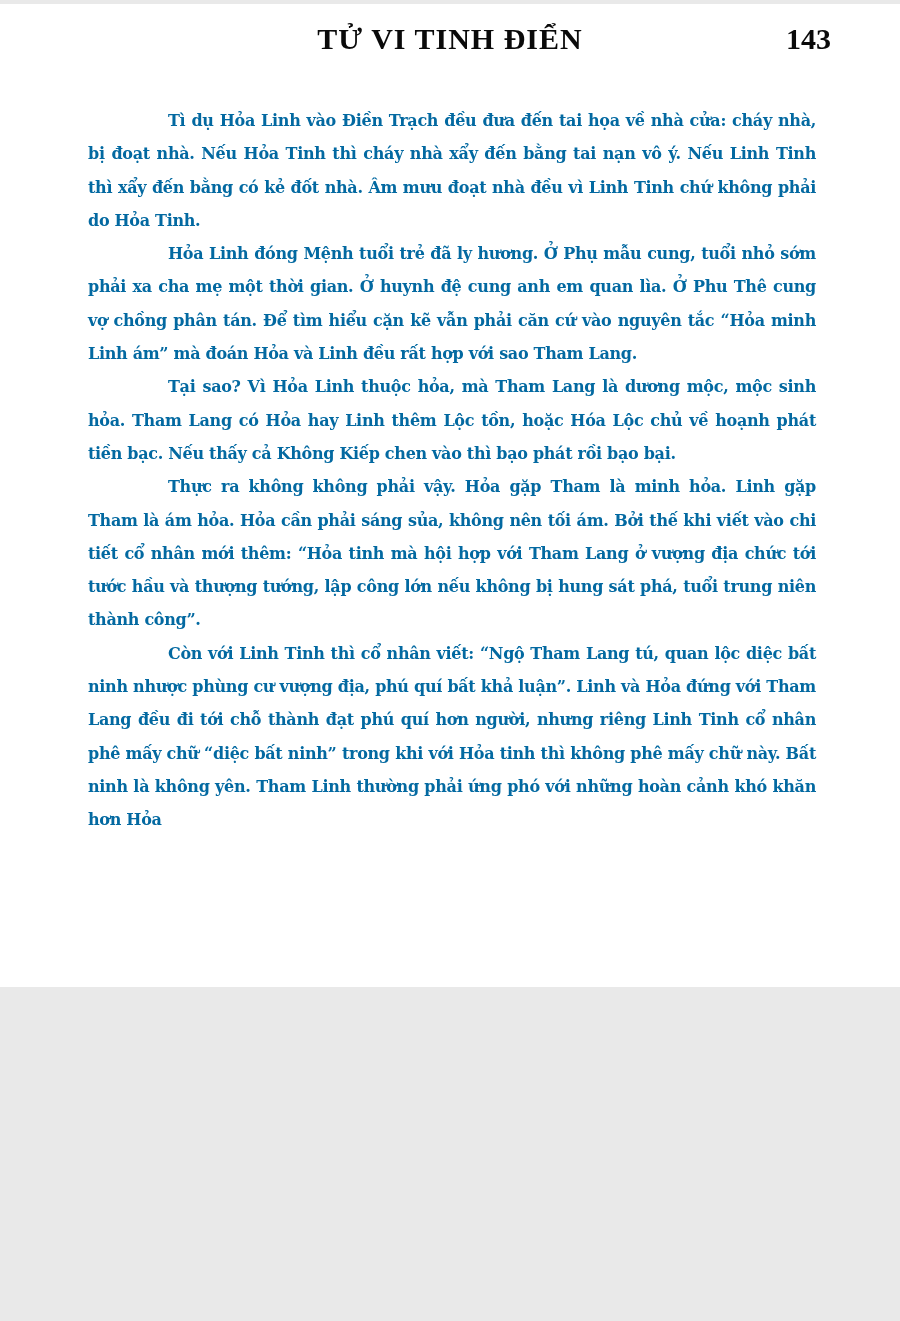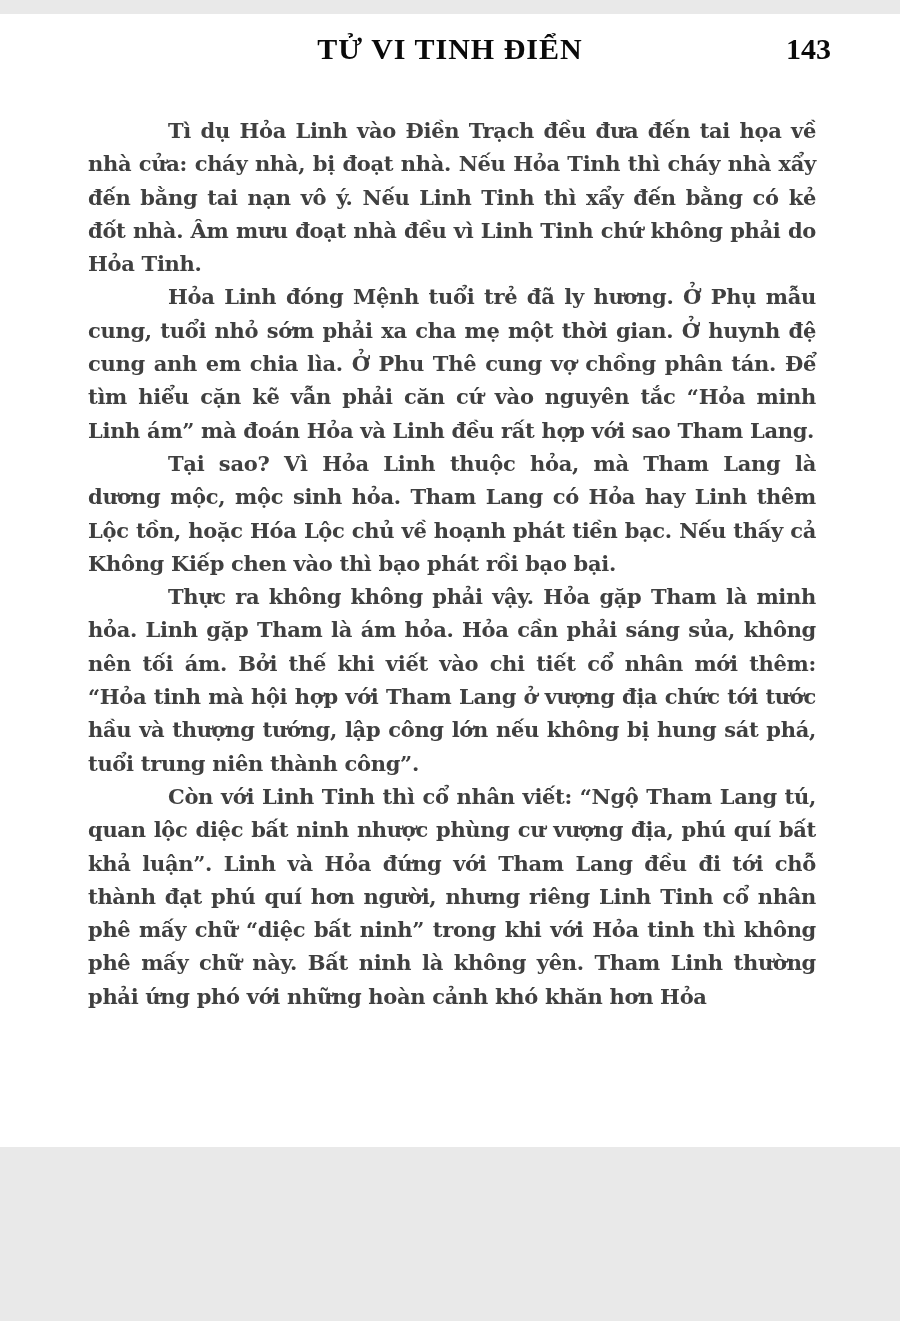"TỬ VI TINH ĐIỂN" .page { height: 1133px -> 983px; margin: 14px auto -> 4px auto }
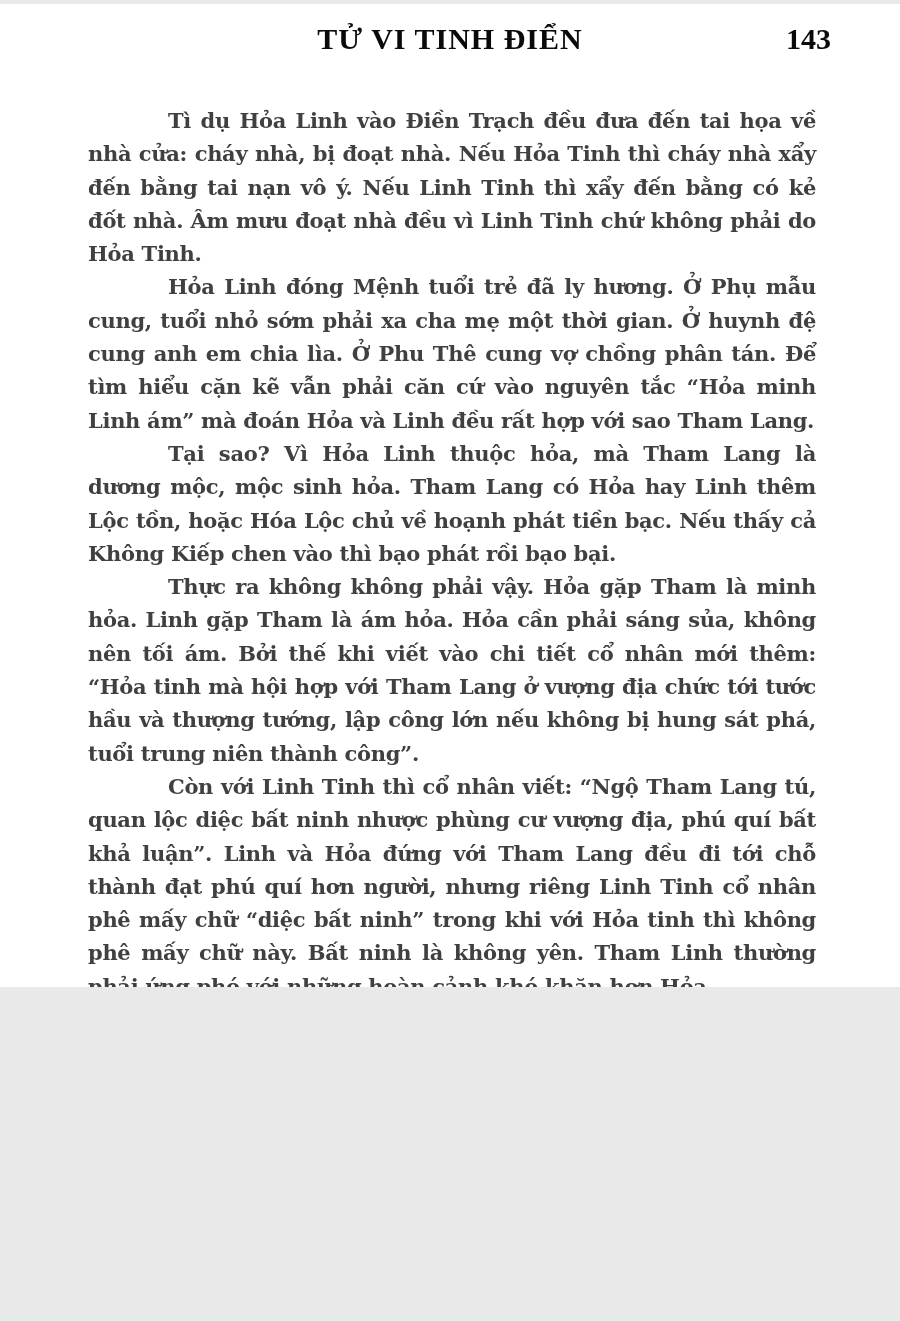"Tì dụ Hỏa Linh vào" .body-text p { color: #404040 -> #0369a1; font-size: 21px -> 16px }
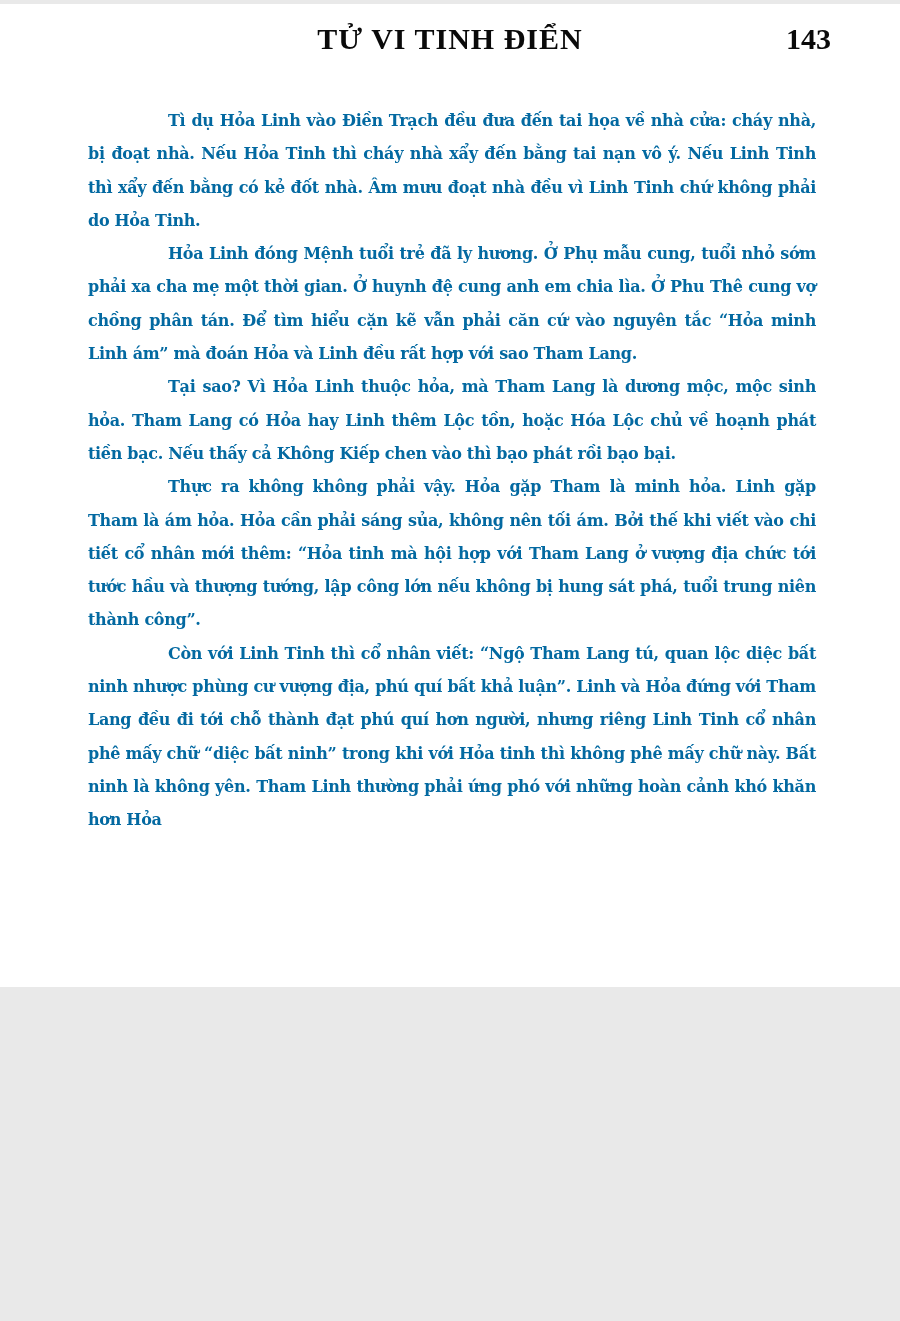"Hỏa Linh đóng Mệnh tuổi" p { text: chia -> quan }
